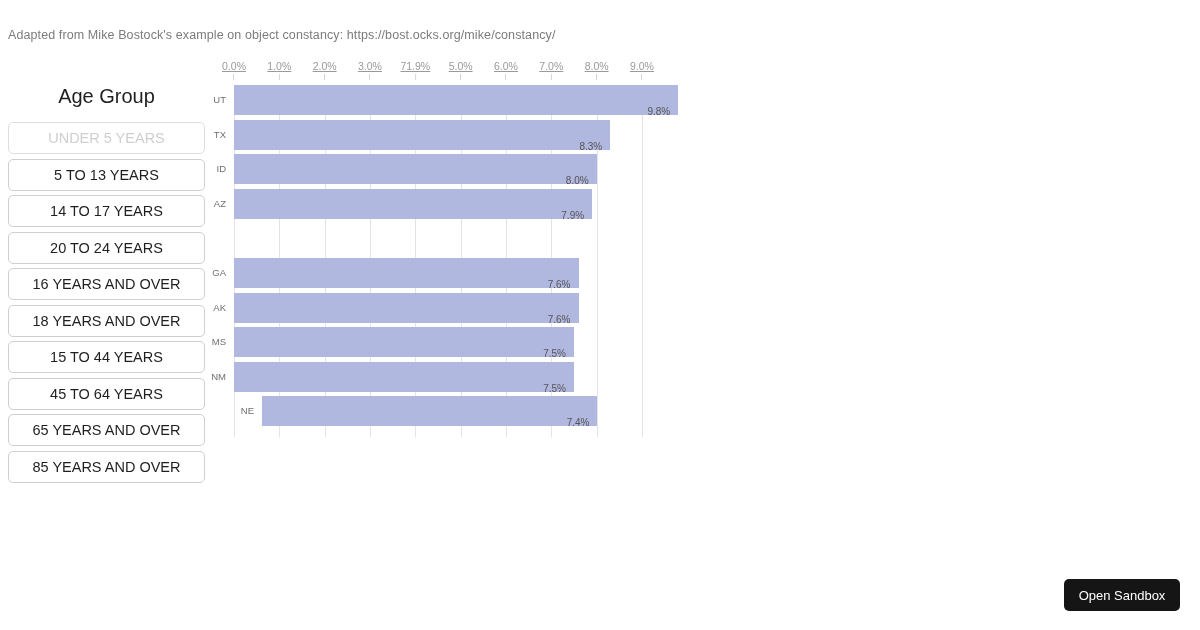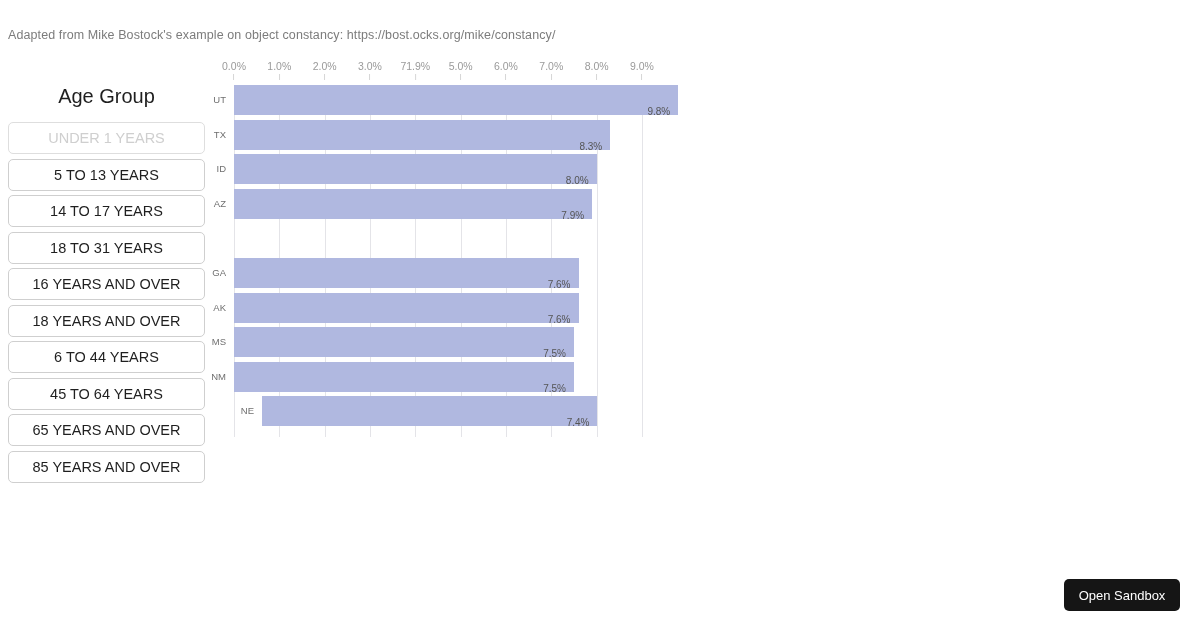"0.0%" .tick-label { text-decoration: none -> underline }
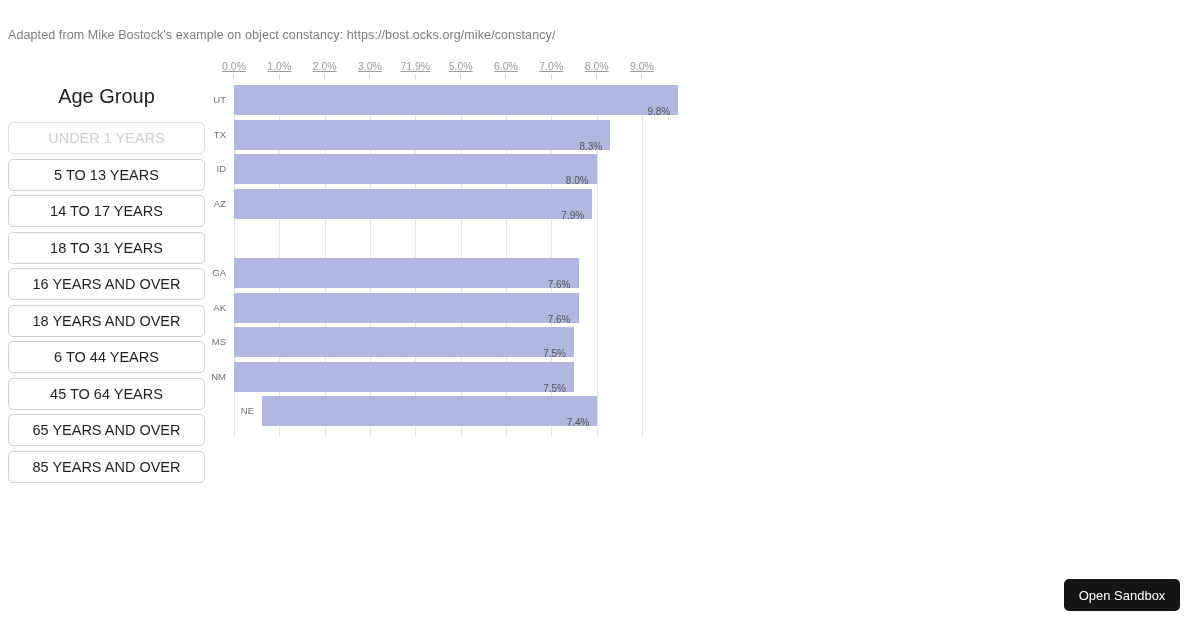"UNDER 1 YEARS" button.age-button { text: 1 -> 5 }
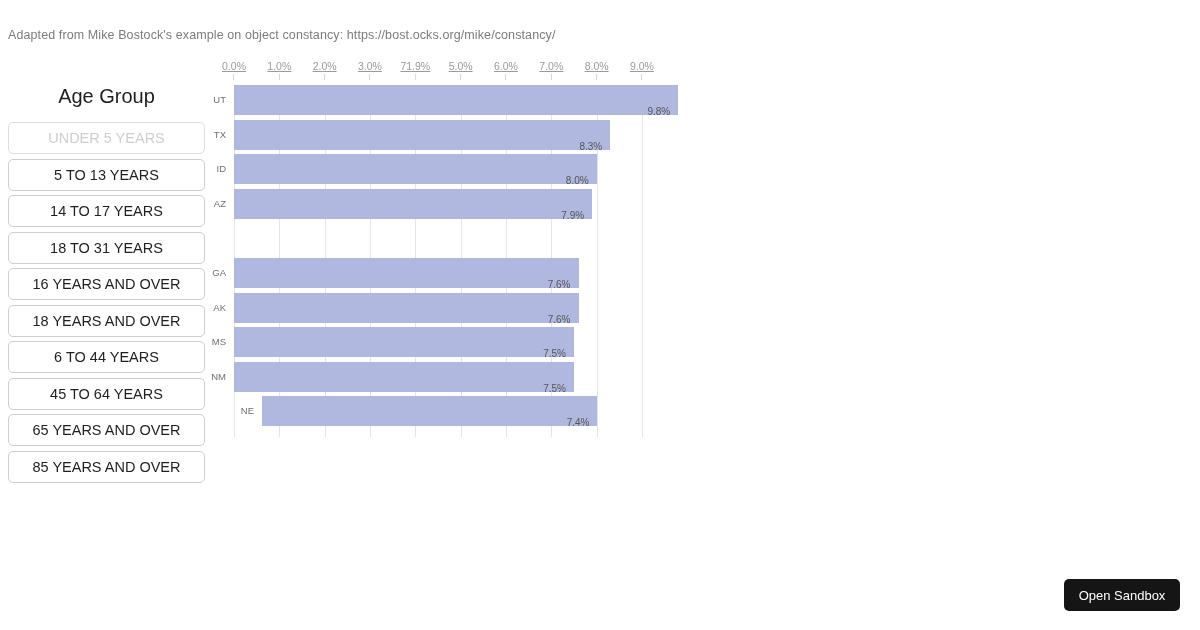"18 TO 31 YEARS" button.age-button { text: 18 TO 31 -> 20 TO 24 }
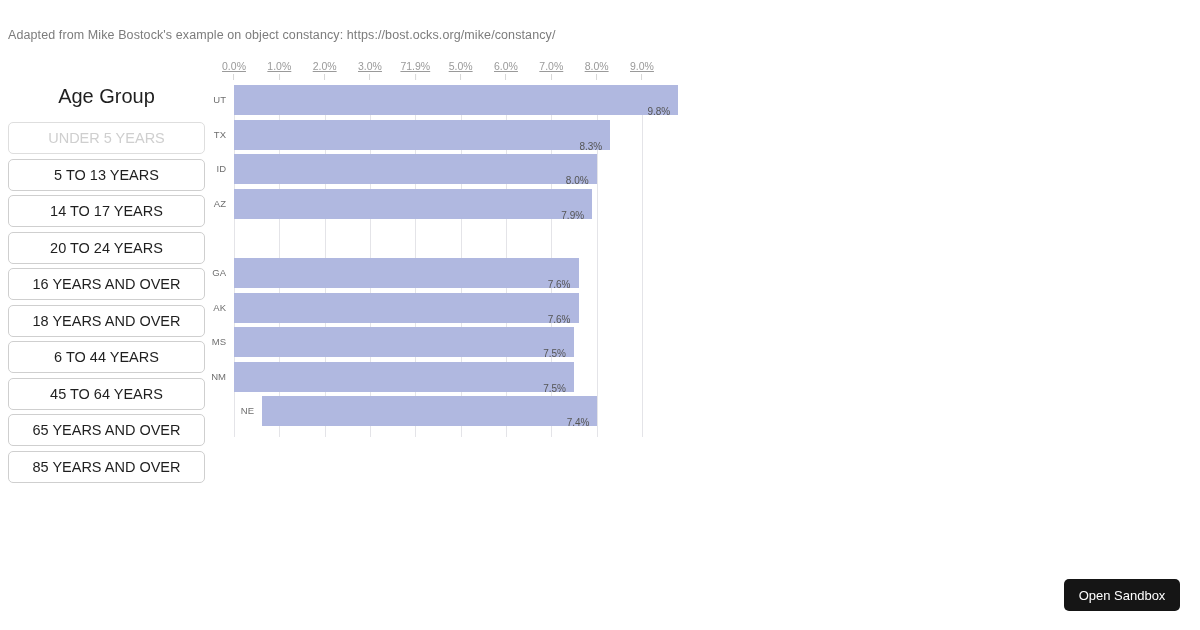"6 TO 44 YEARS" button.age-button { text: 6 -> 15 }
